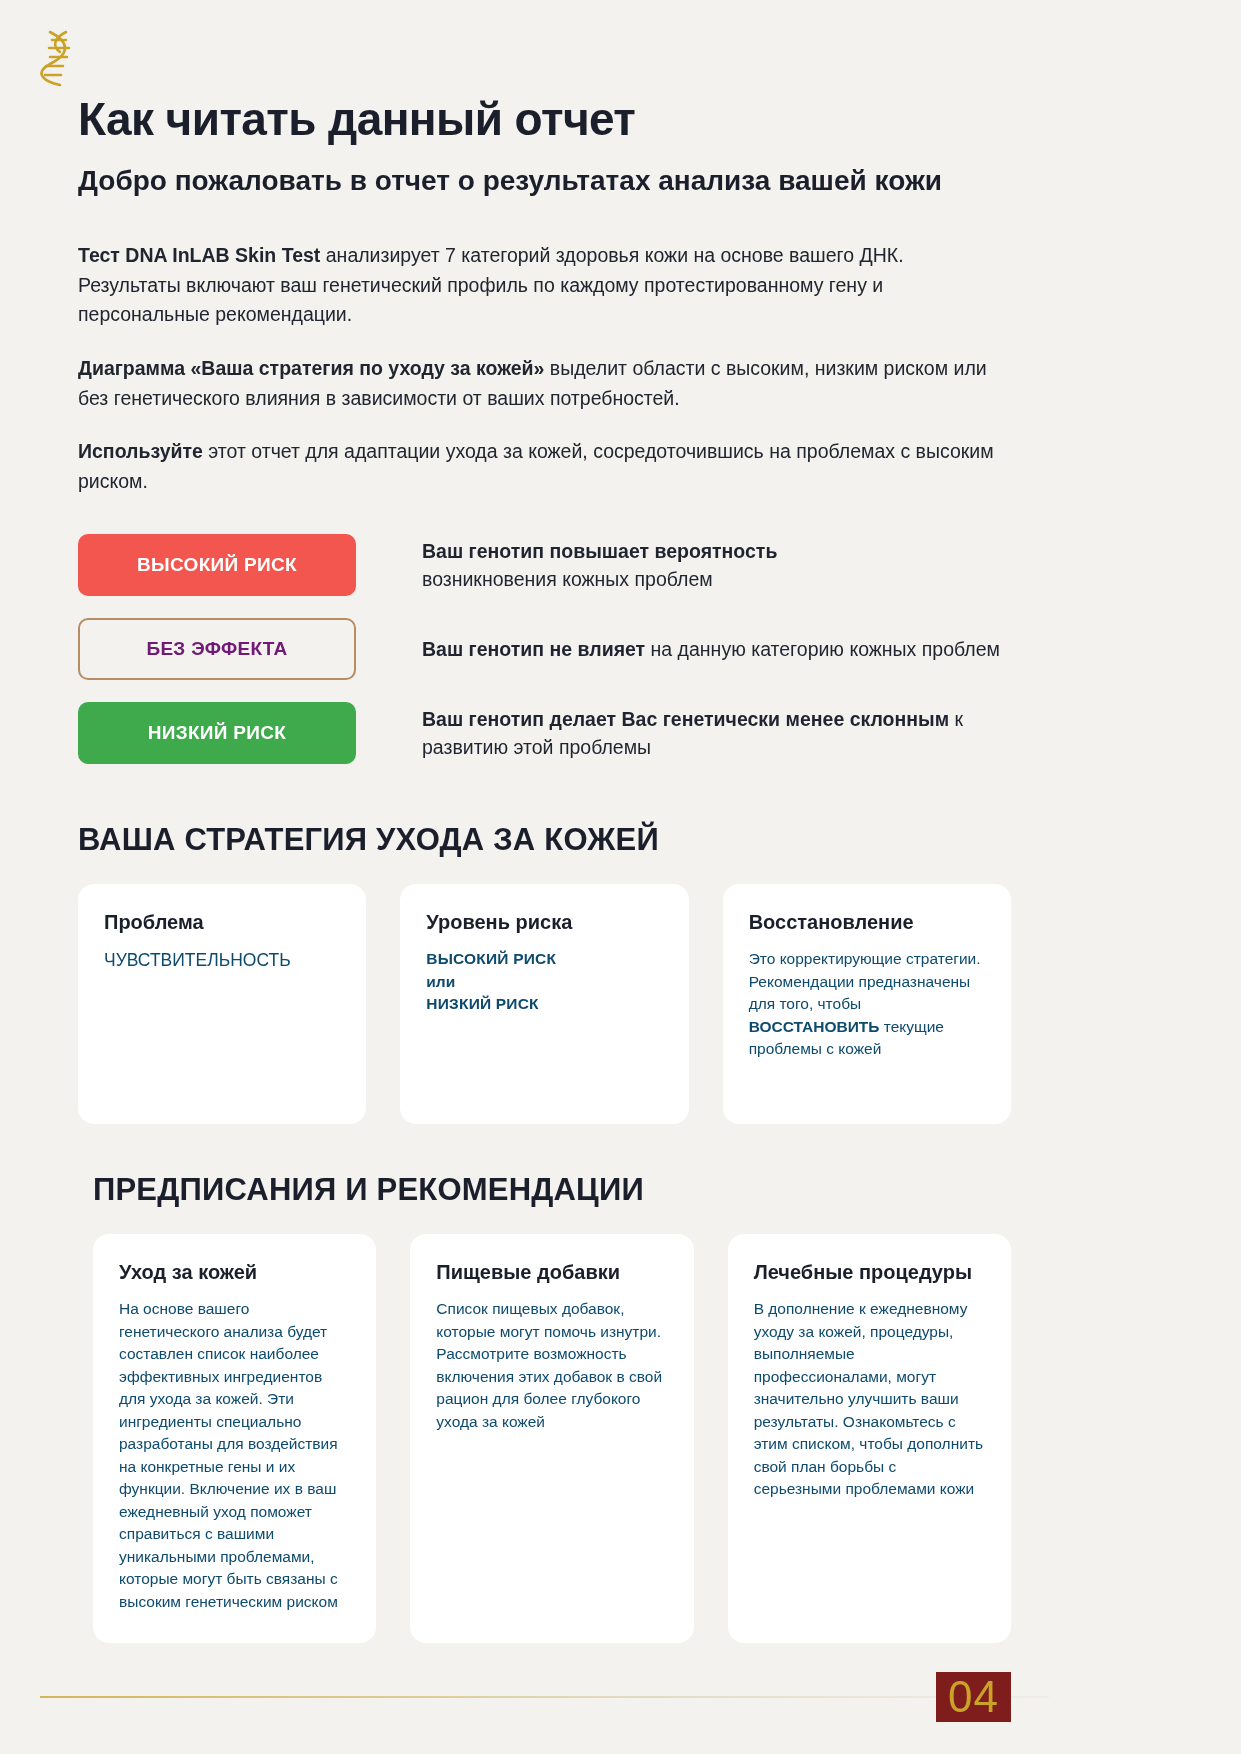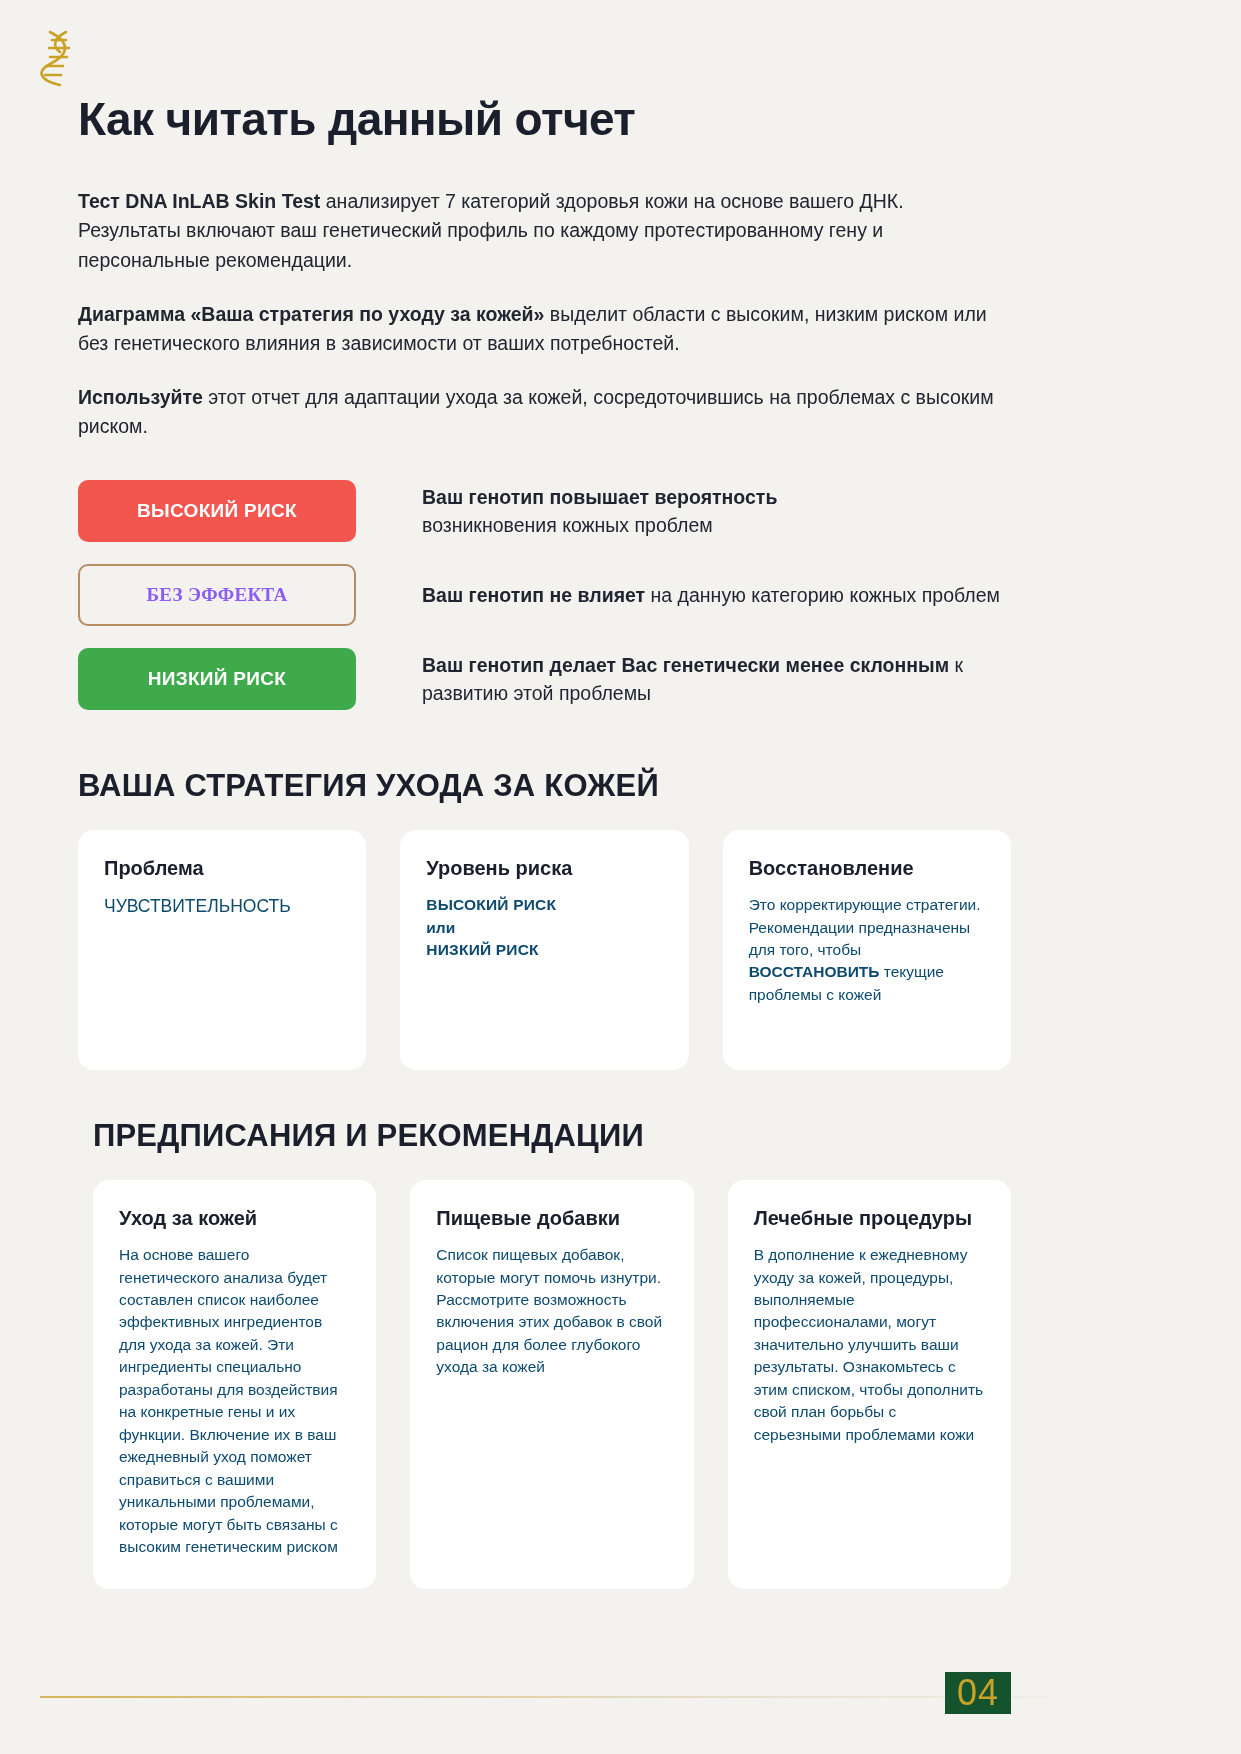"Добро пожаловать в отчет о" h2.subtitle { html: none -> <h2>Добро пожаловать в отчет о результатах анализа вашей кожи</h2> }
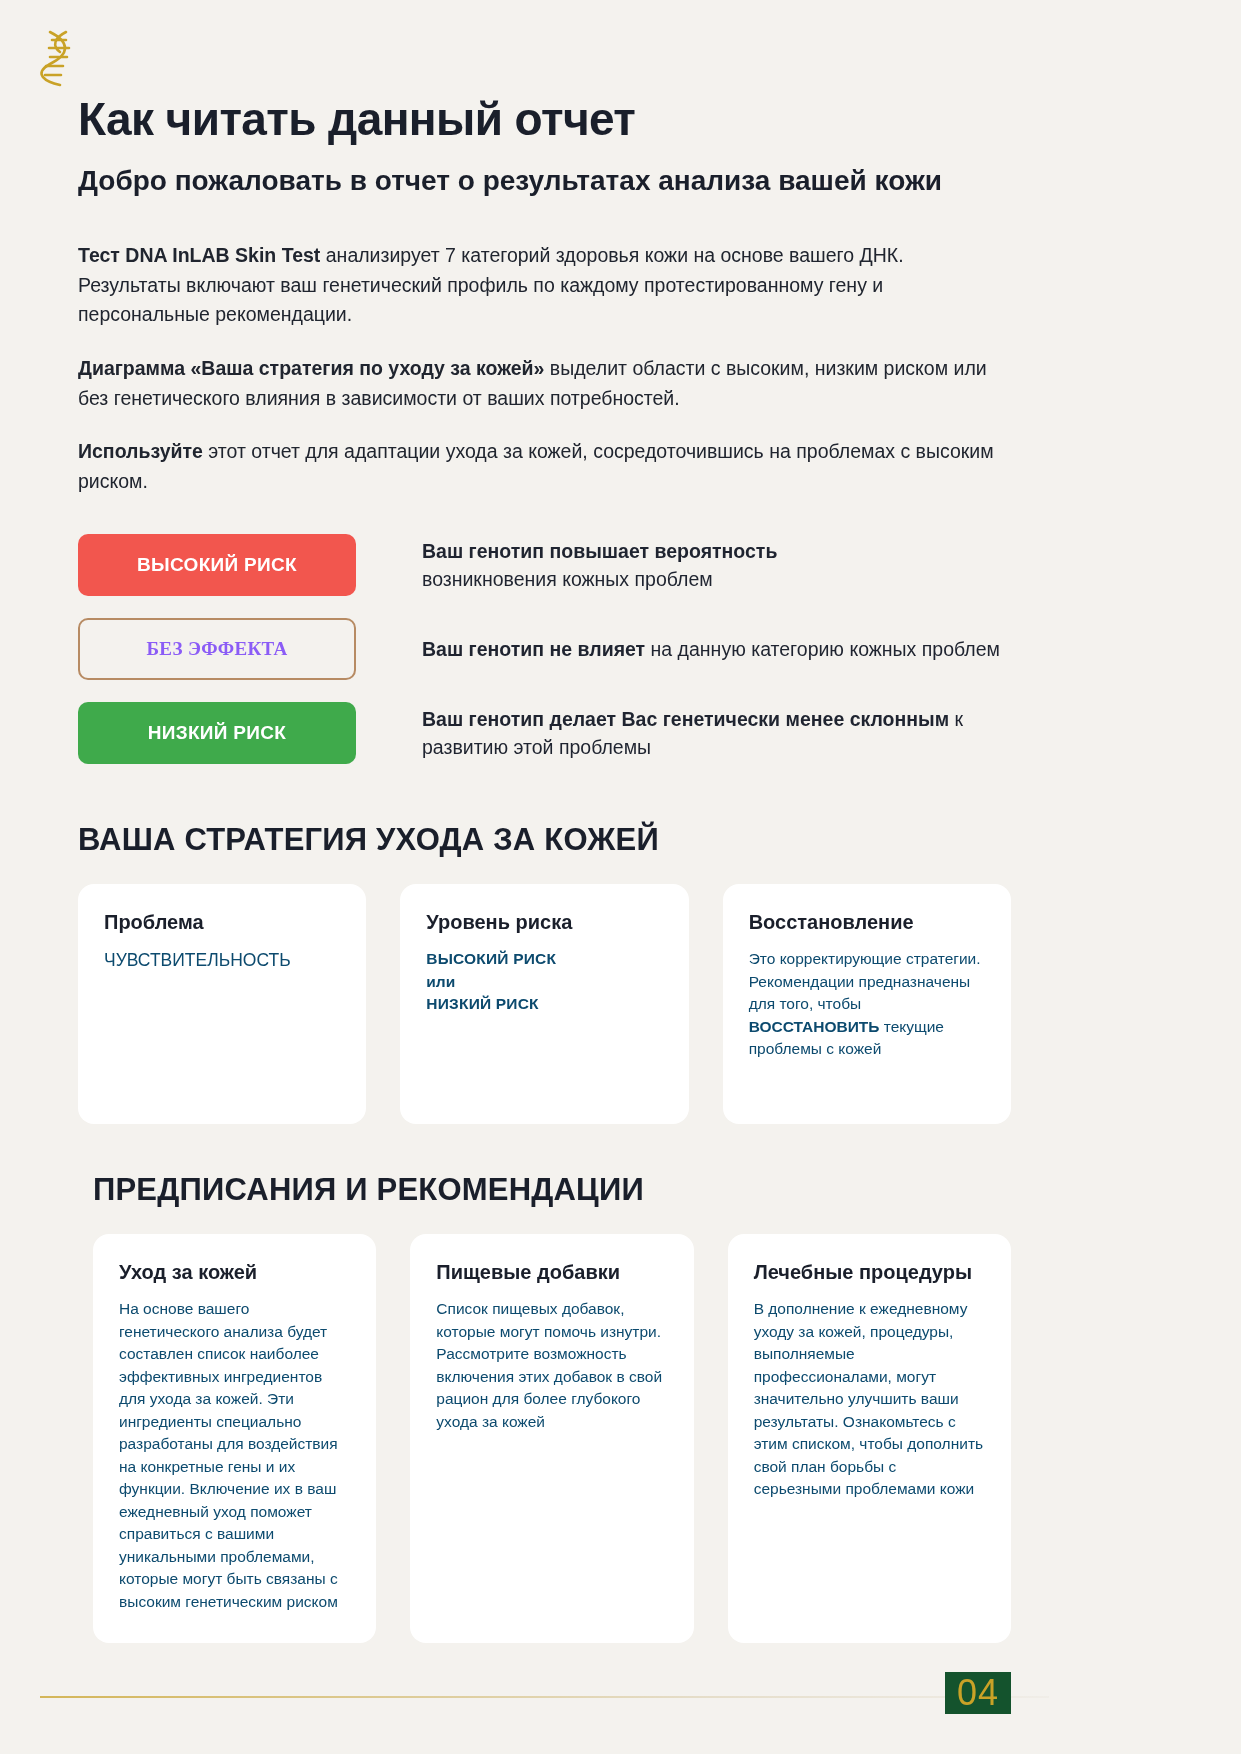"БЕЗ ЭФФЕКТА" .badge.none { color: #8b5cf6 -> #701a75; font-family: Liberation Serif, serif -> none }
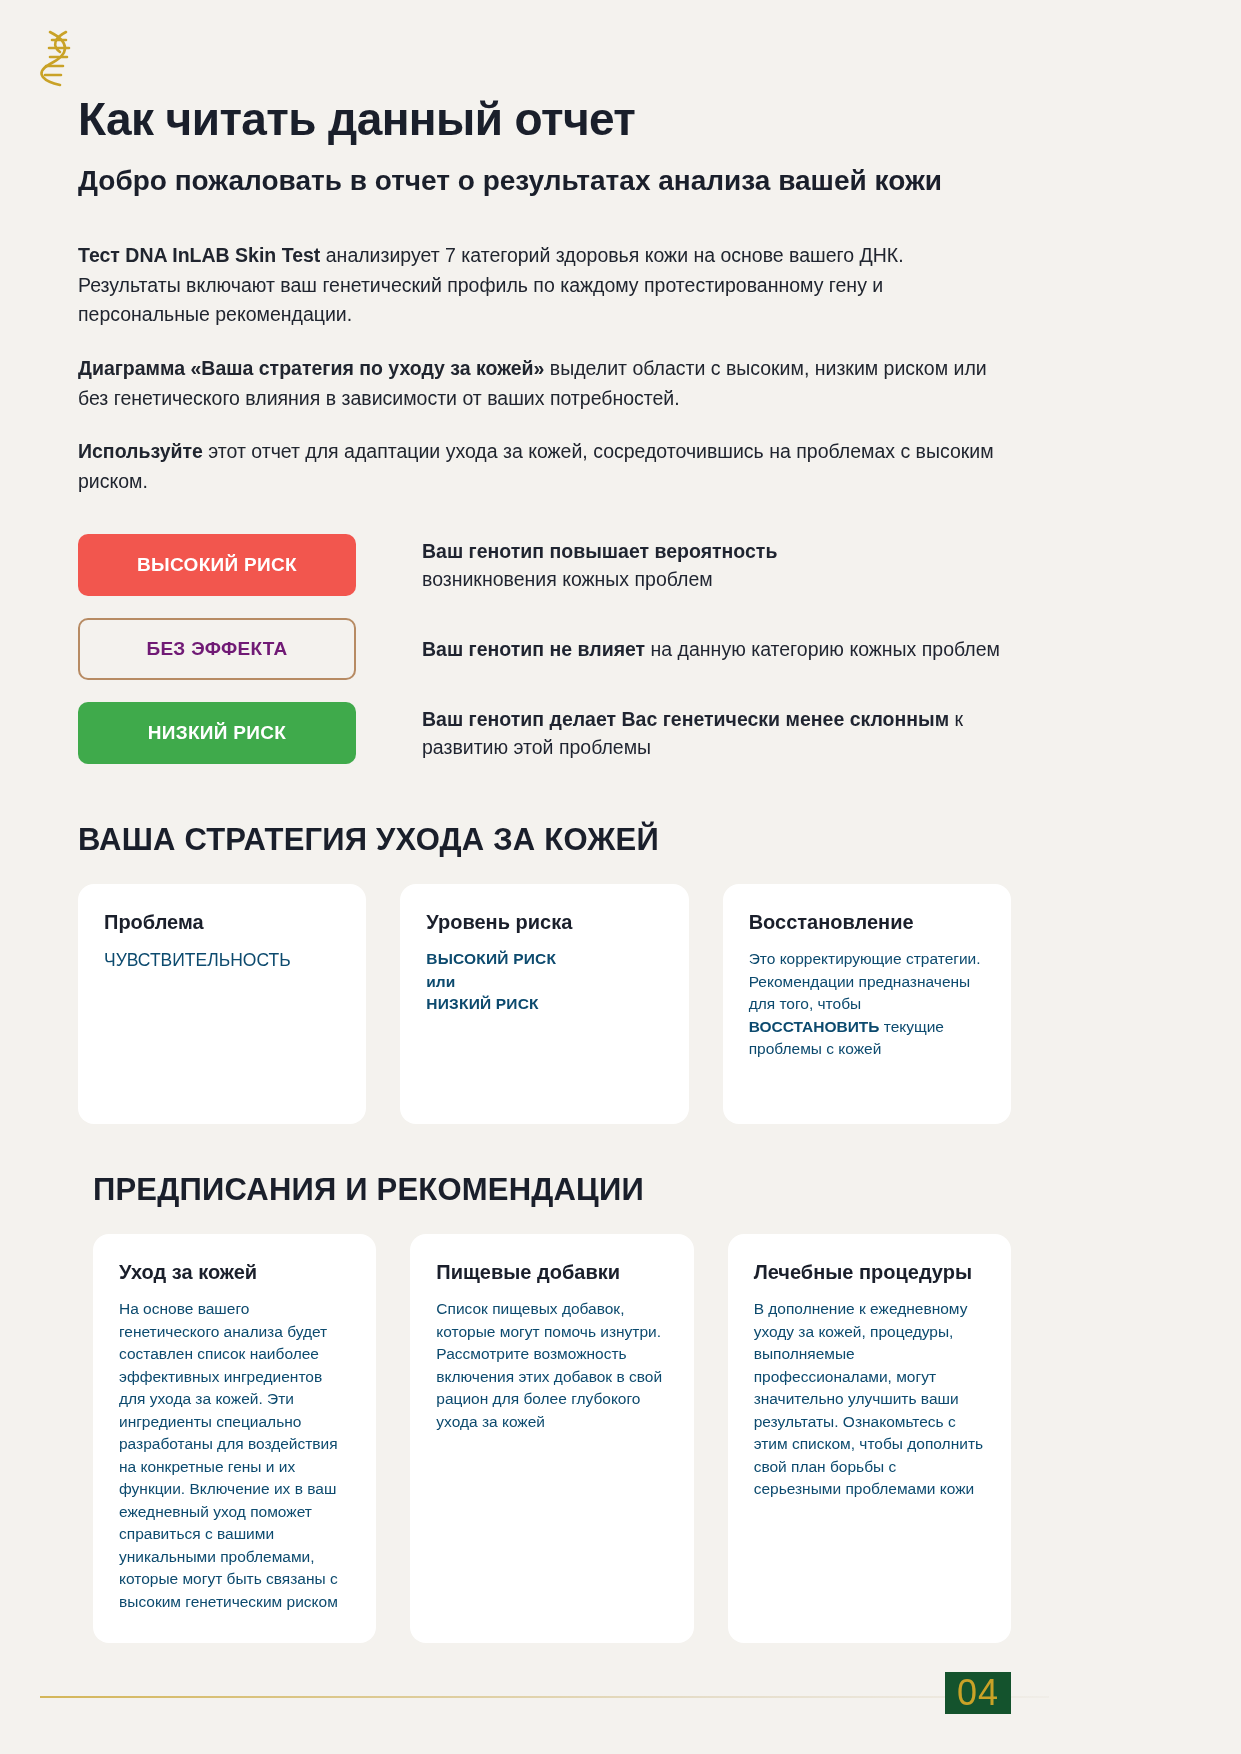"04" .page-number { background: #14532d -> #7f1d1d; font-size: 36px -> 44px }
